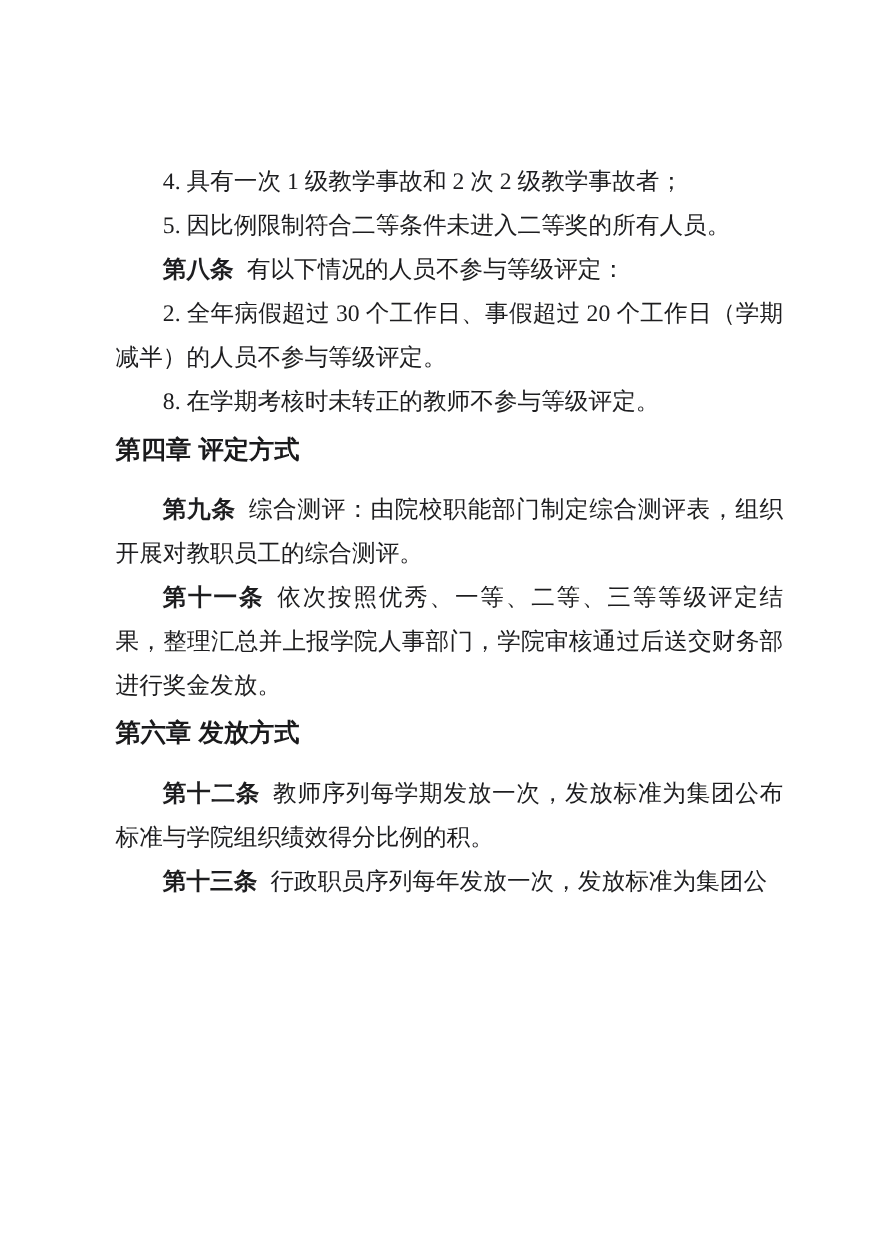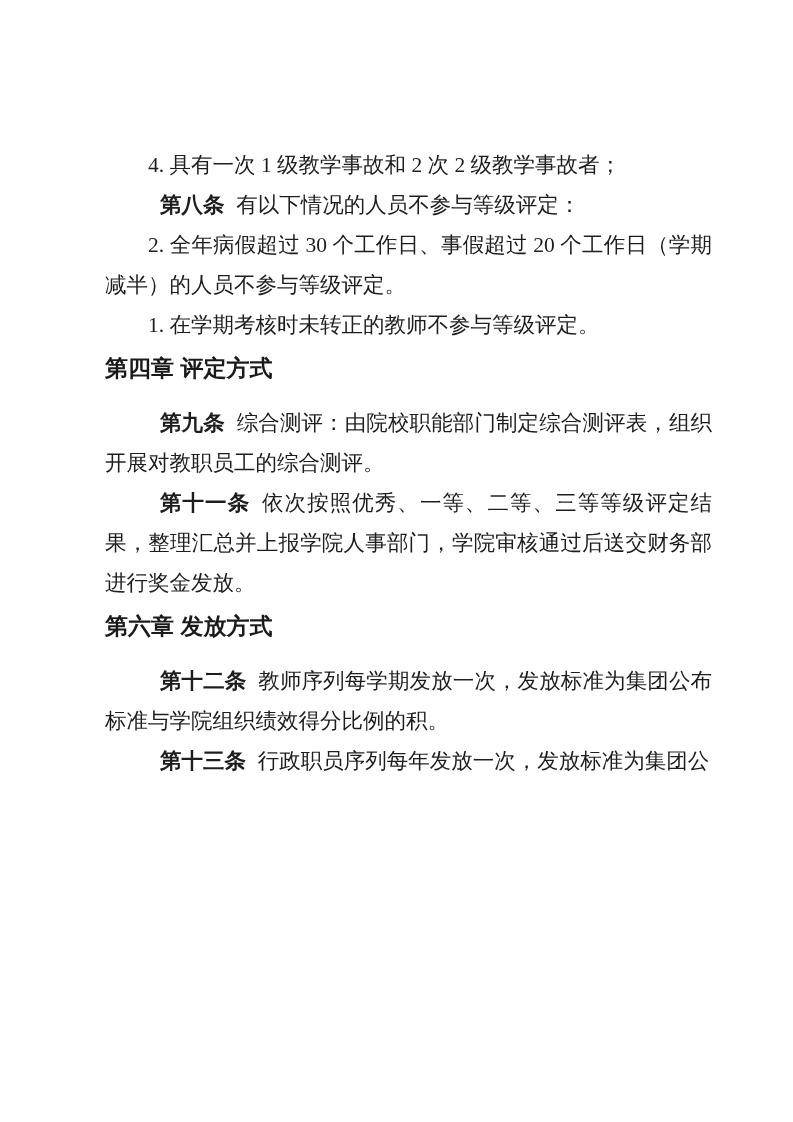"5. 因比例限制符合二等条件未进入二等奖的所有人员。" p.body-text { html: none -> <p>5. 因比例限制符合二等条件未进入二等奖的所有人员。</p> }
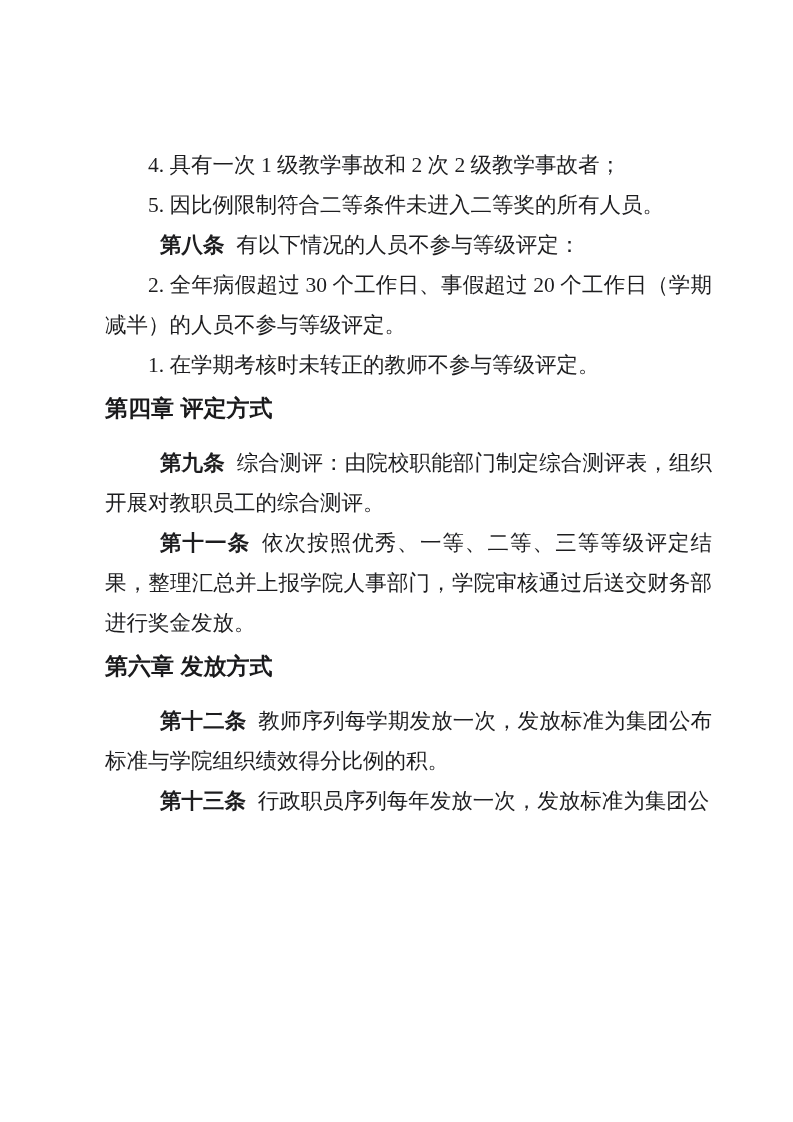"第八条" .lead { margin-left: 12px -> none }
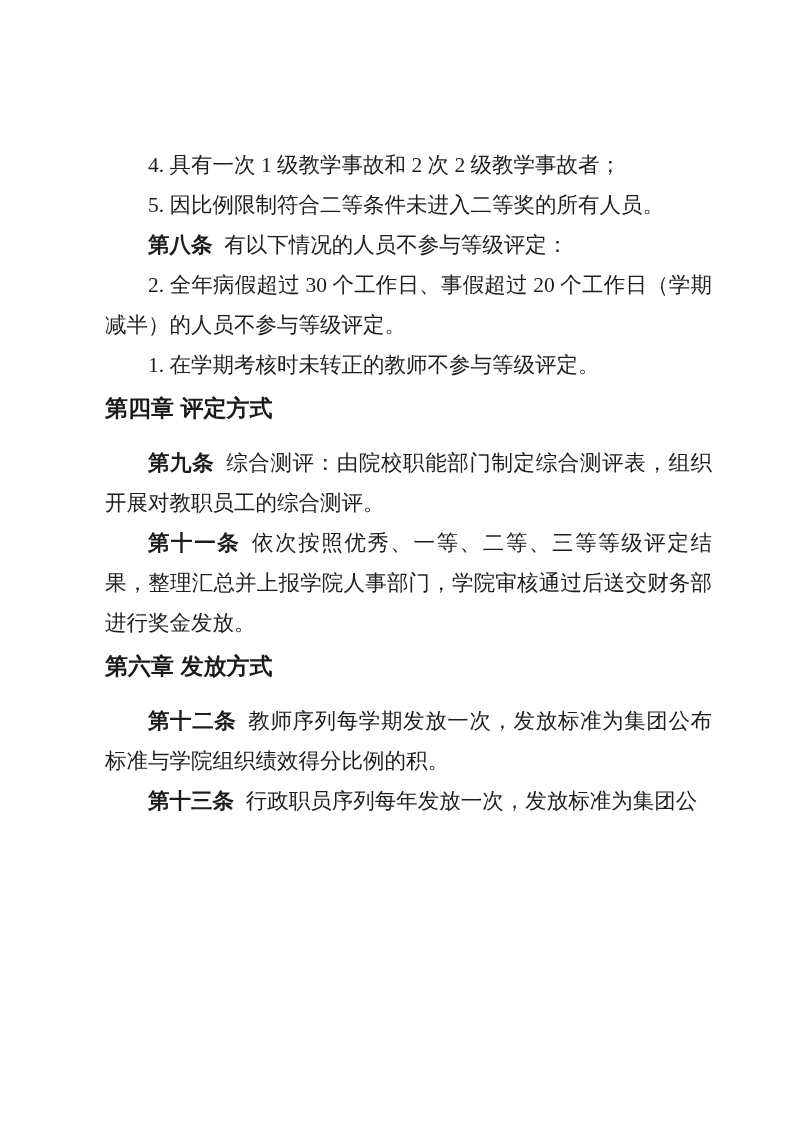"1. 在学期考核时未转正的教师不参与等级评定。" p.body-text { text: 1 -> 8 }
